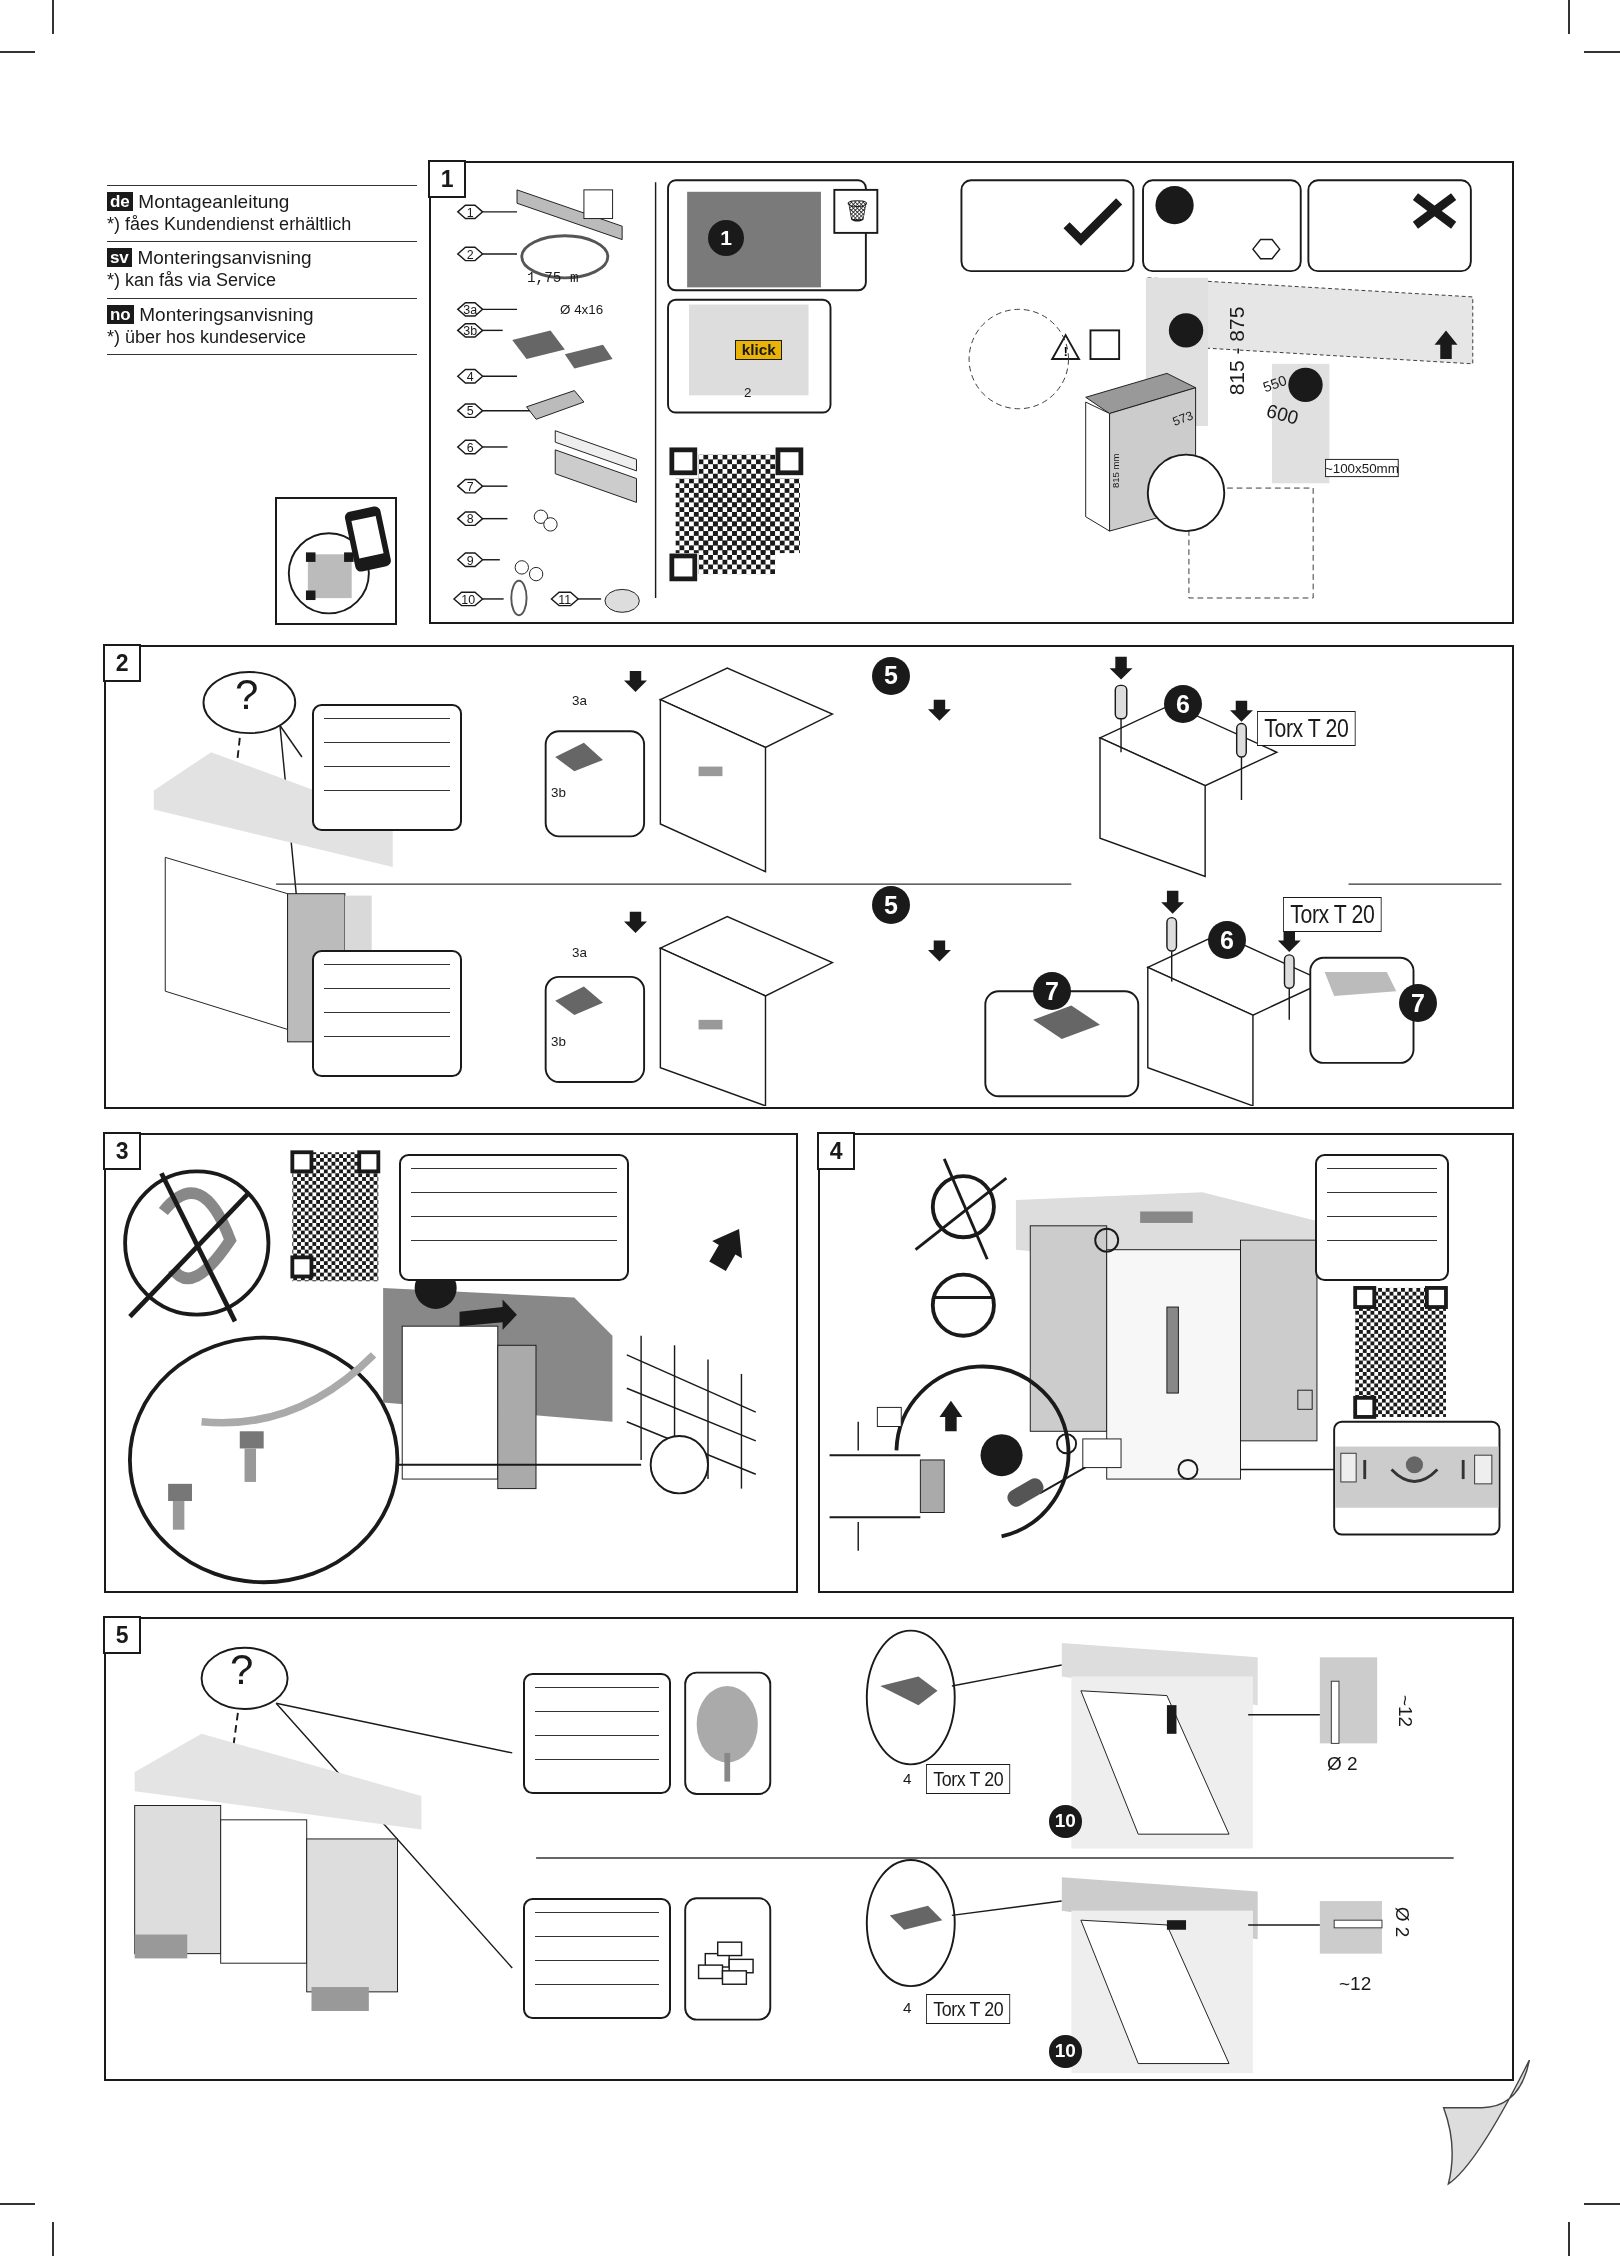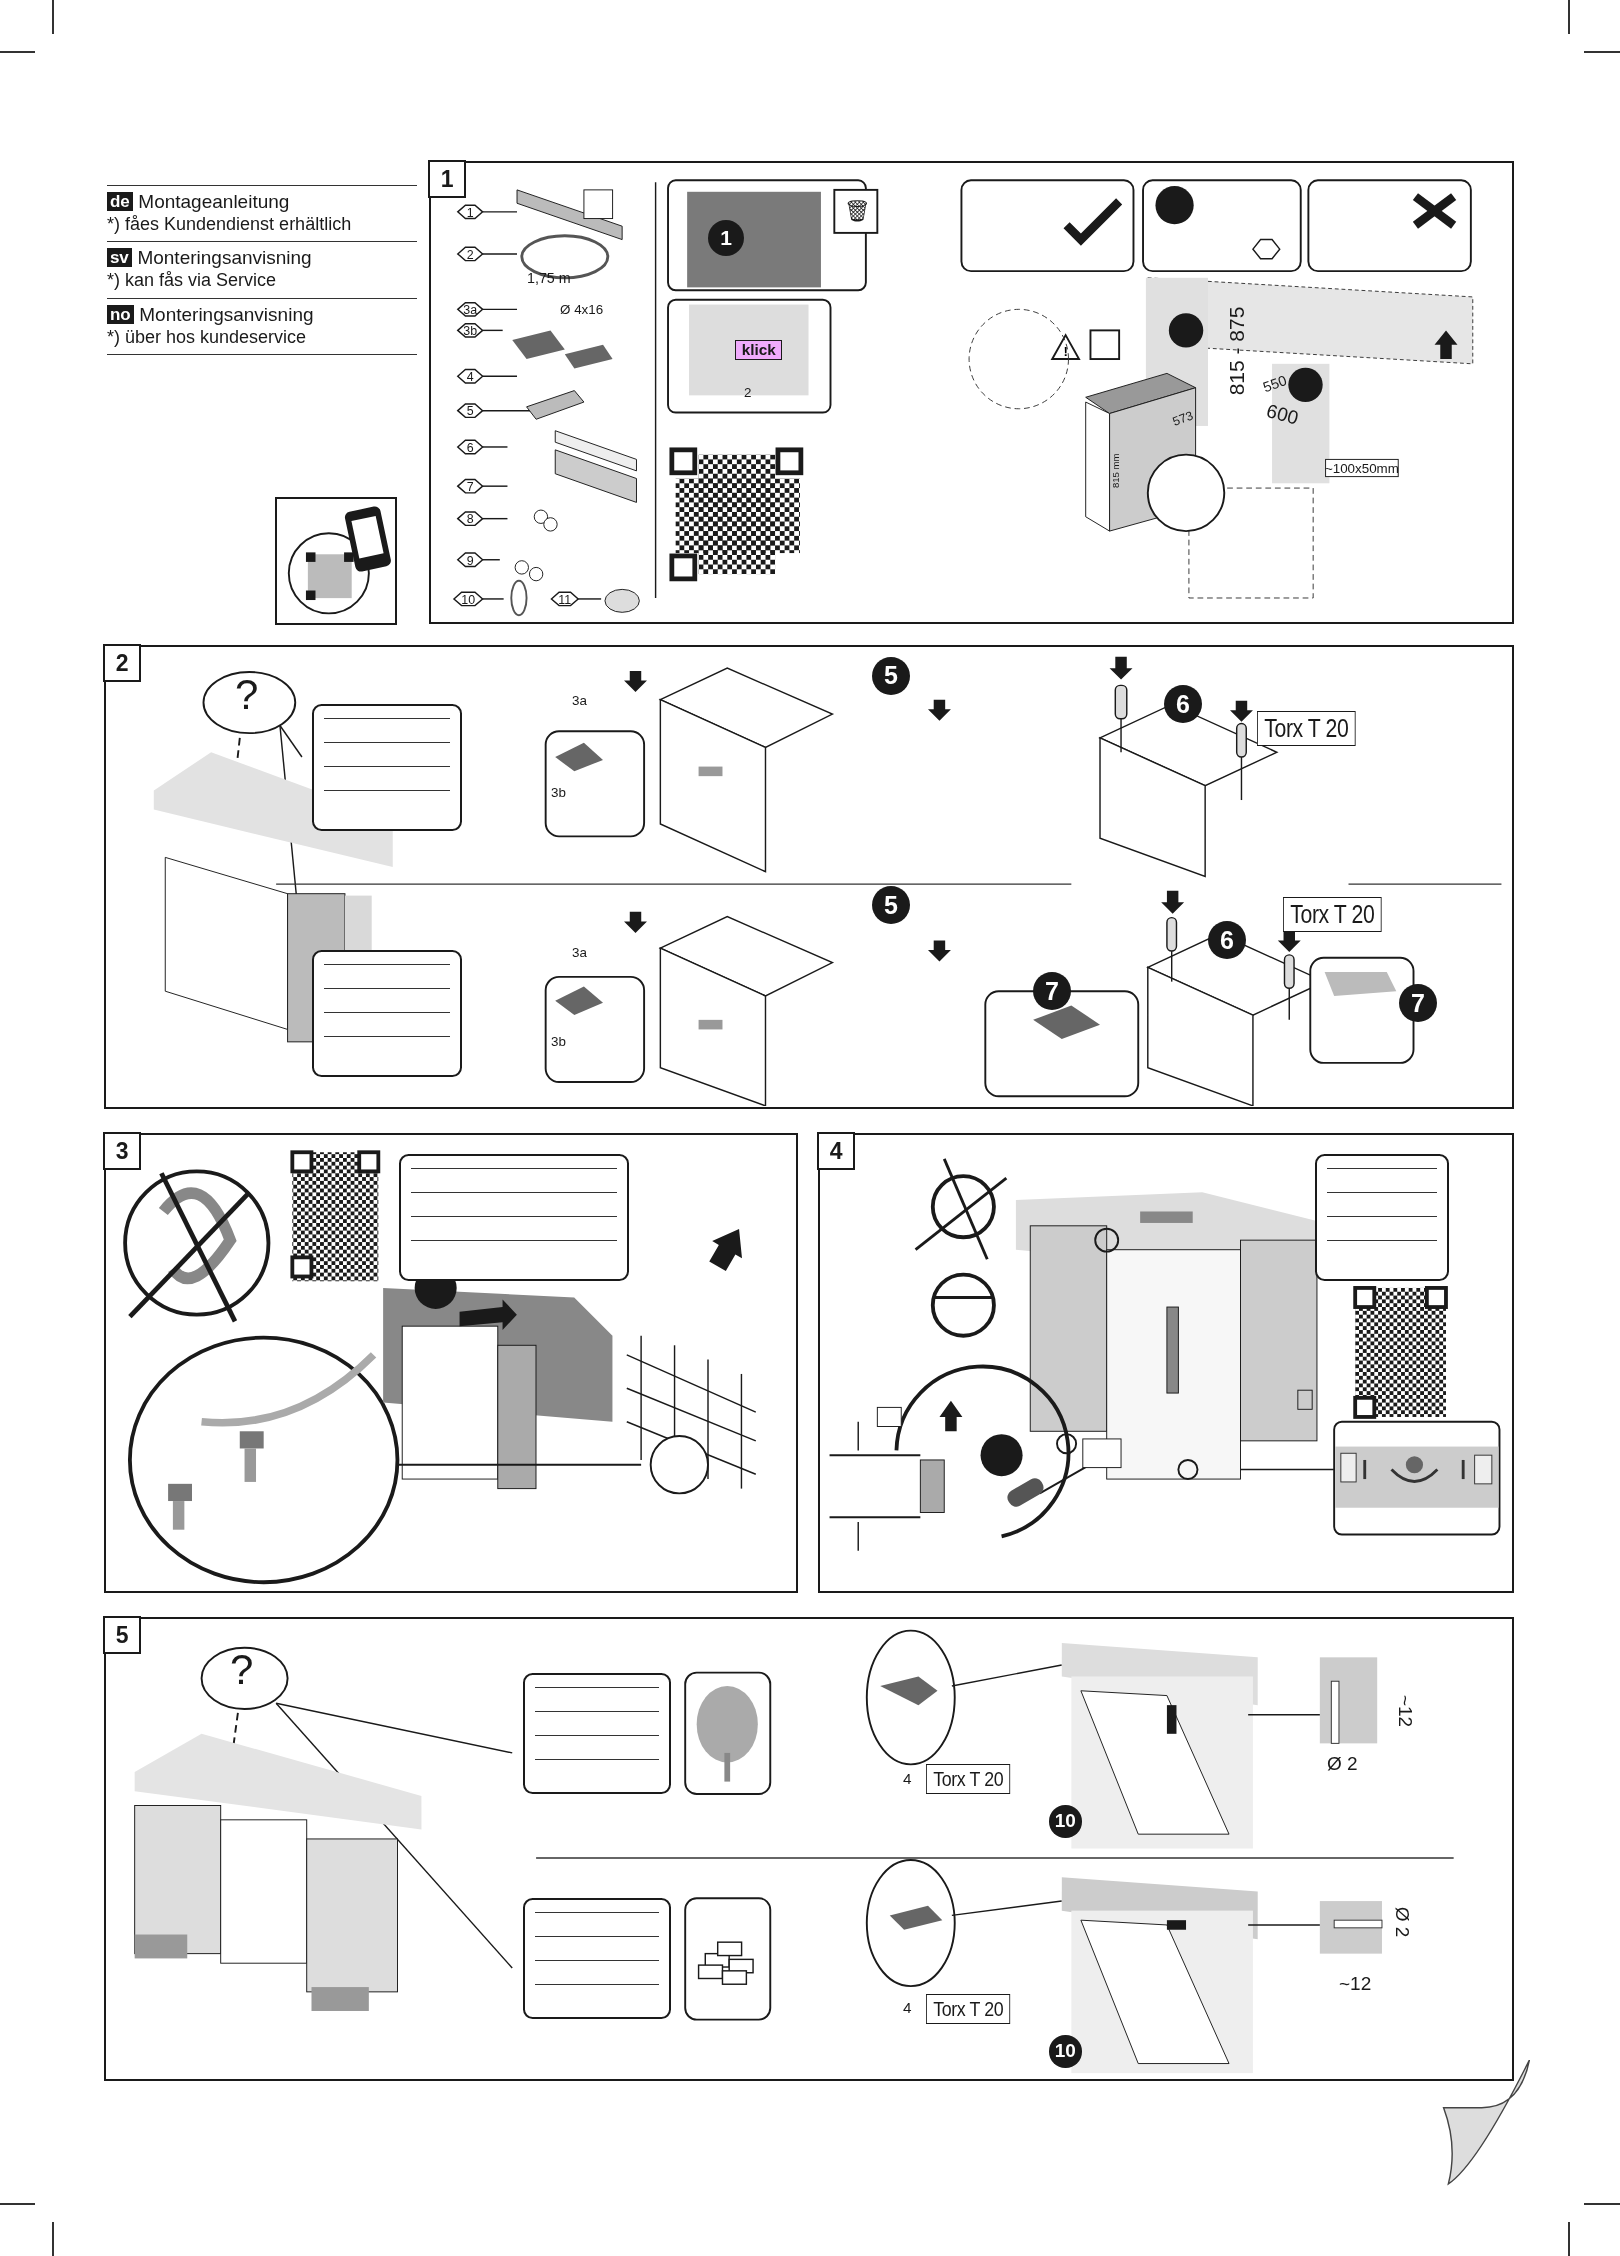"1,75 m" div.abs { font-family: none -> Liberation Mono, monospace }
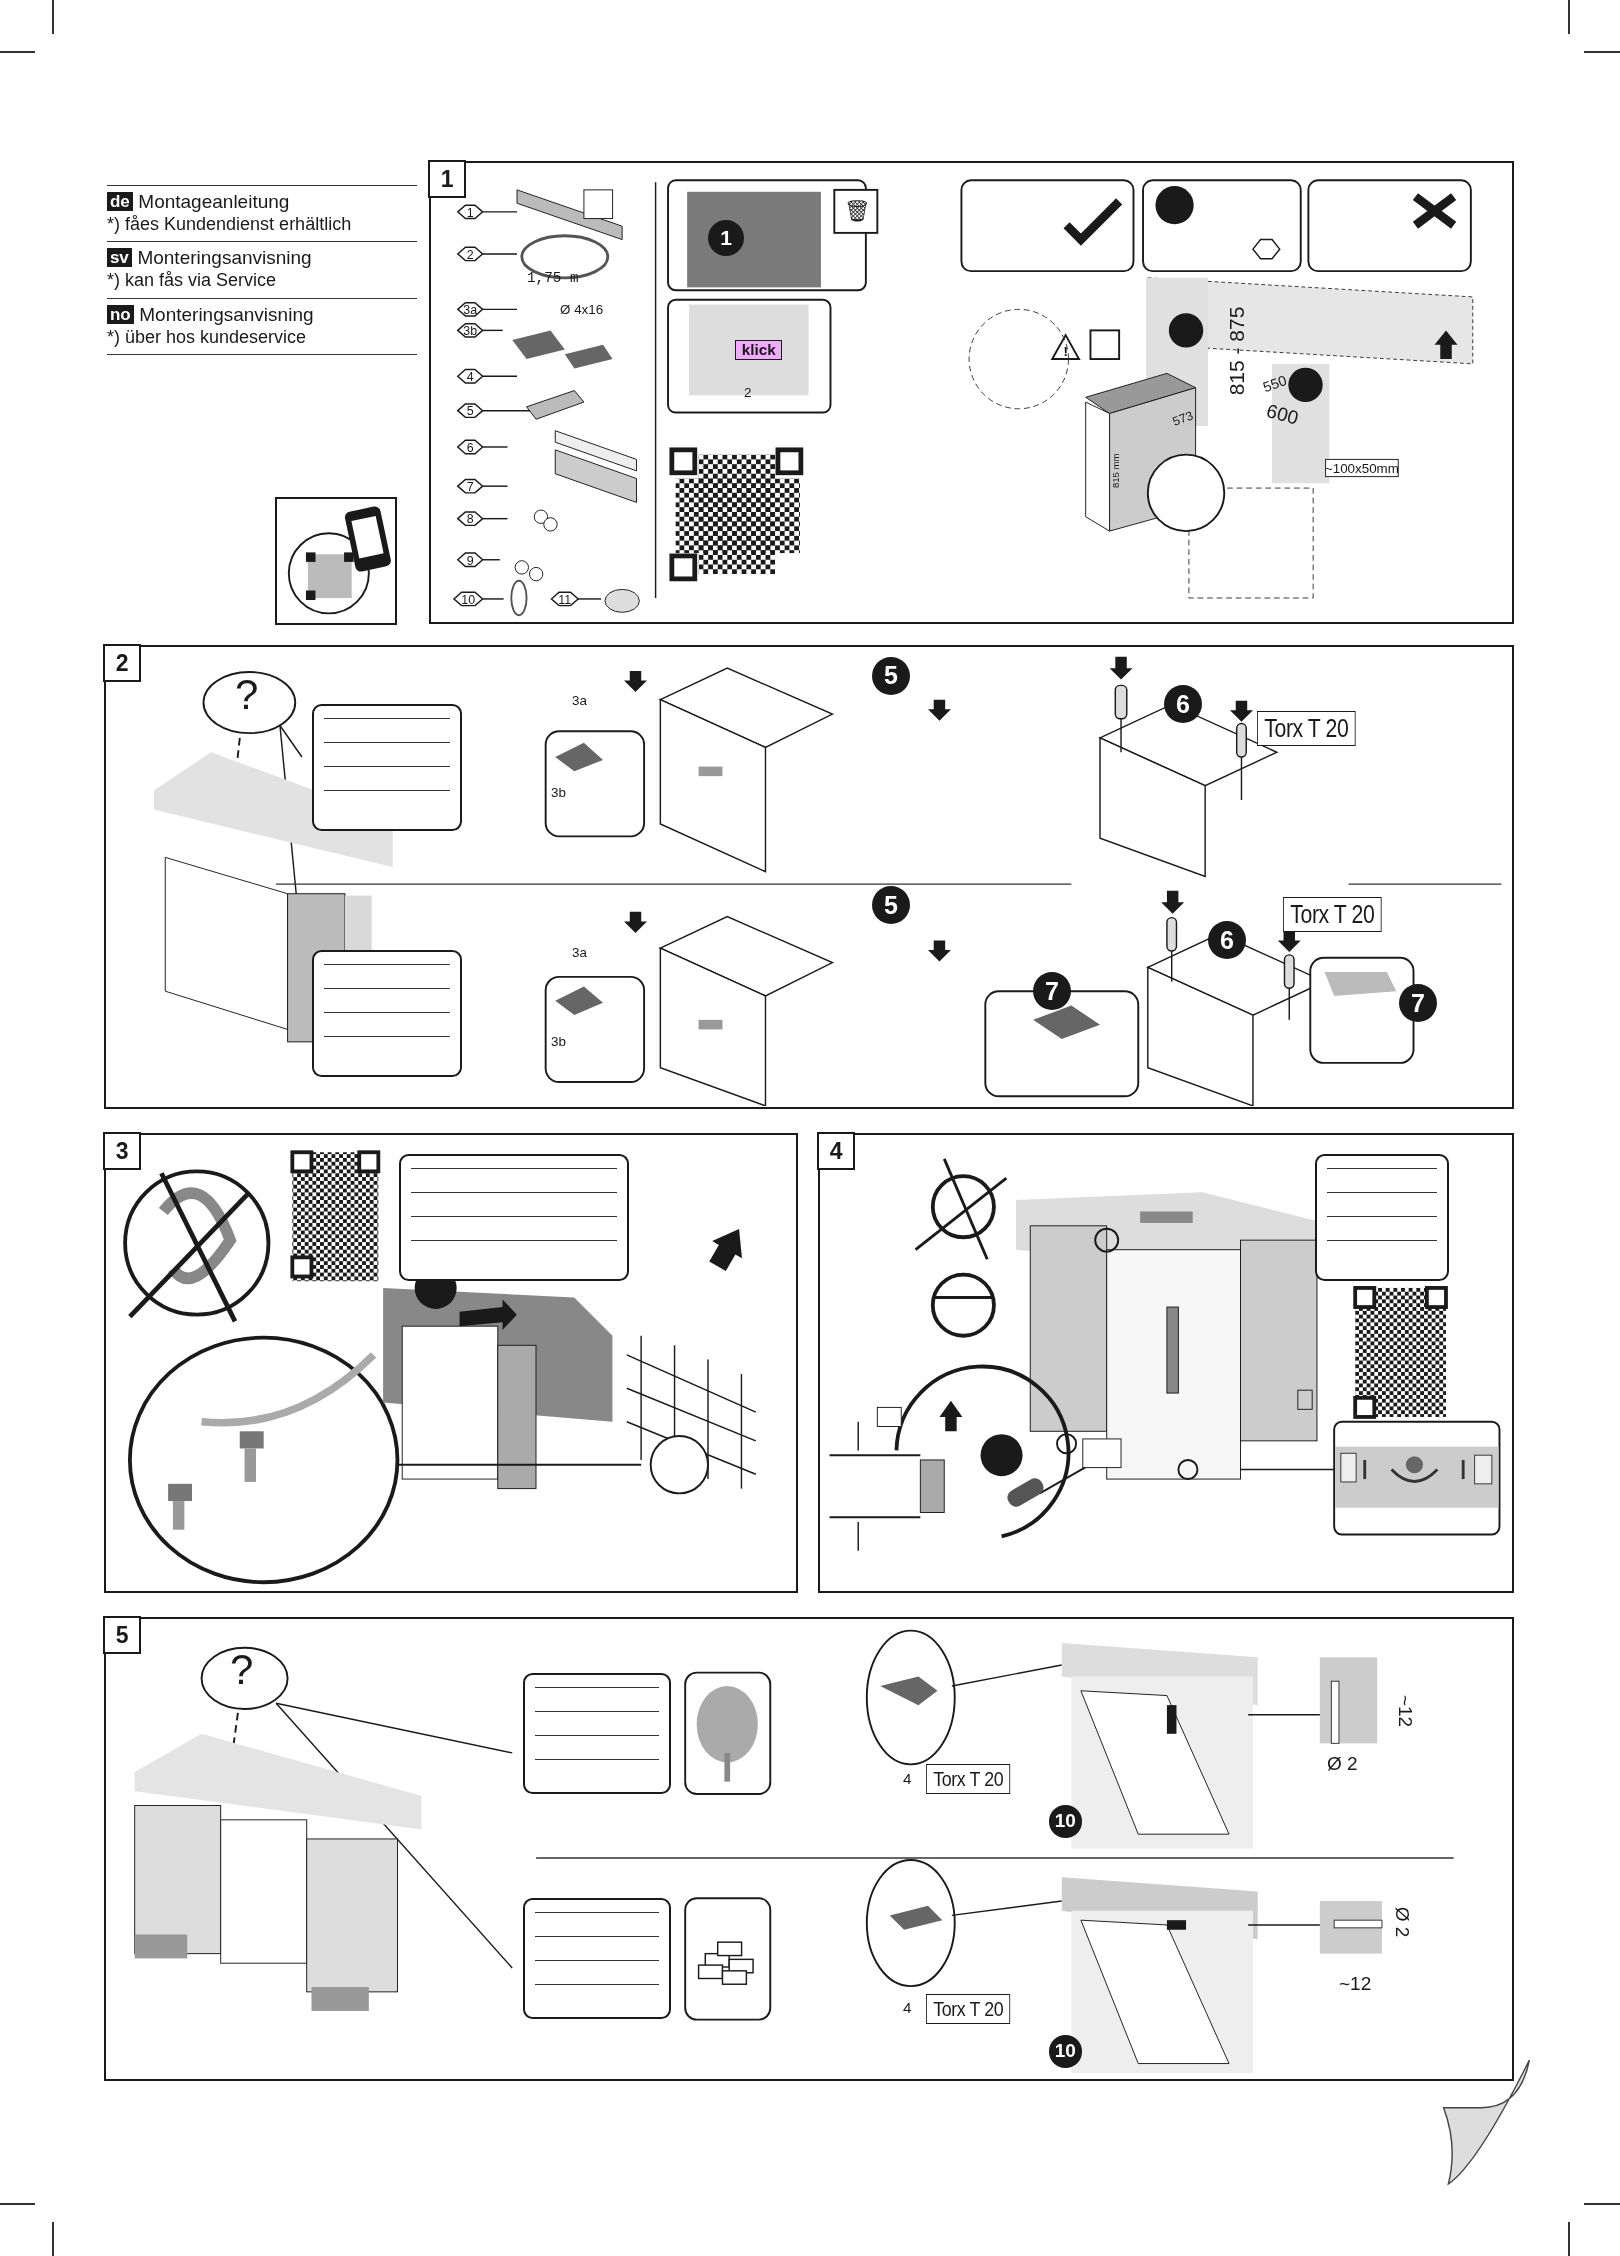"klick" div.abs { background: #f0abfc -> #eab308 }
